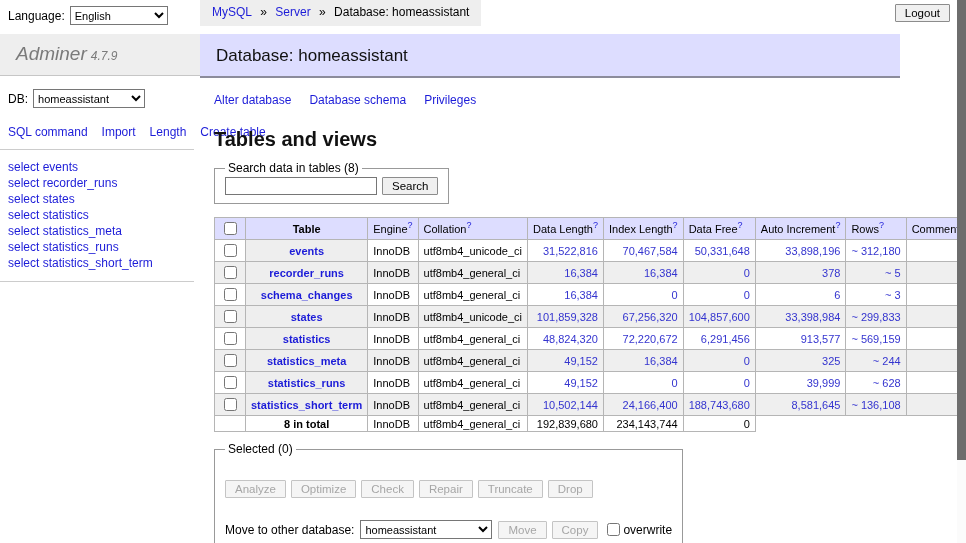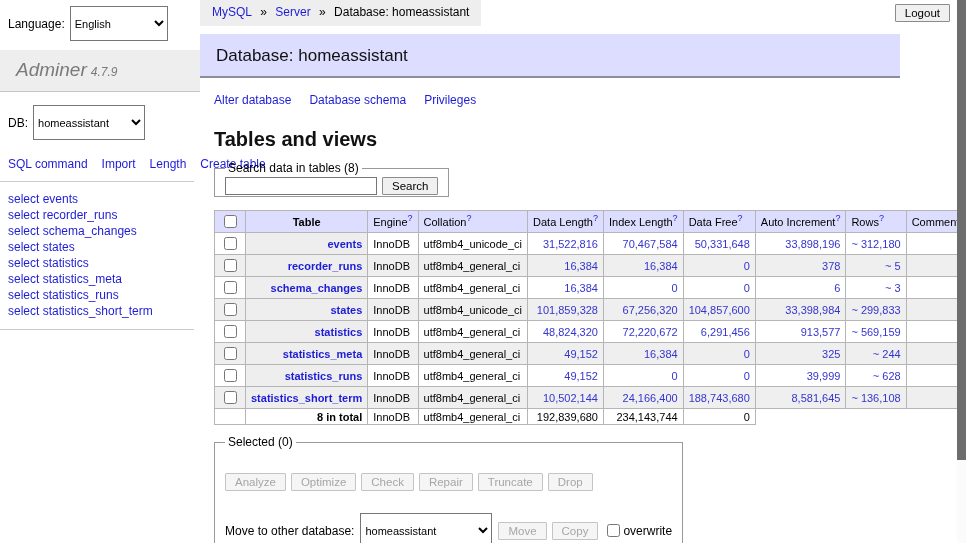"English" select { height: 35px -> 19px }
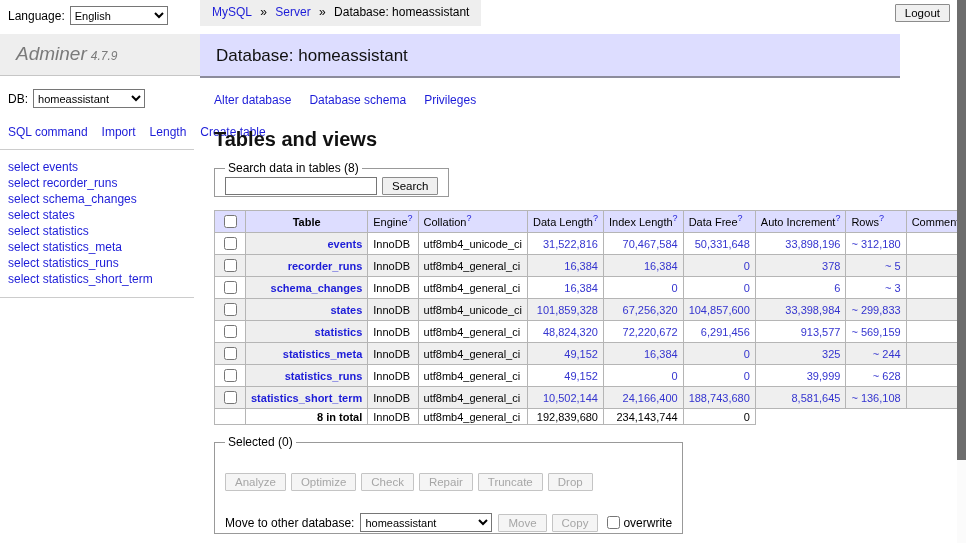"Search data in tables (8)" fieldset { padding: 2px 10px 1px -> 2px 10px 8px }
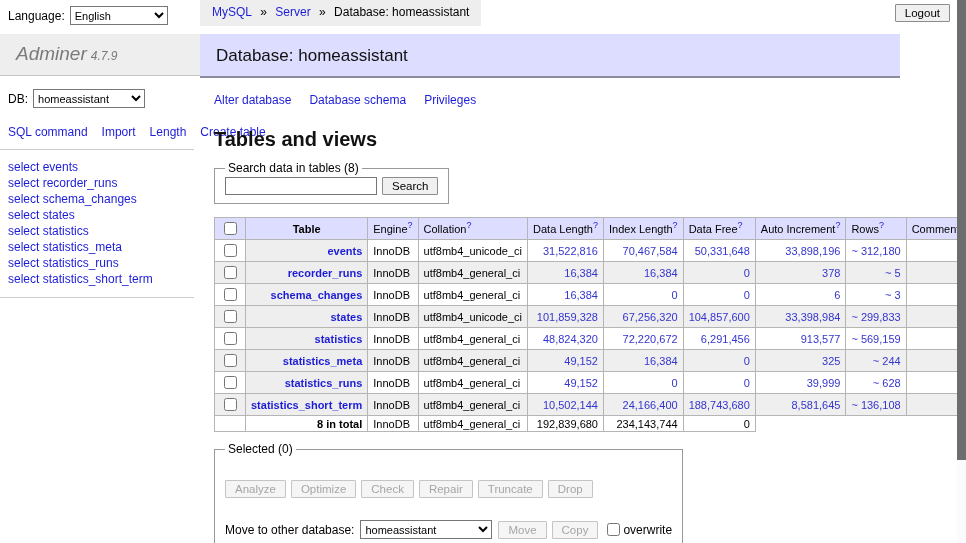"select schema_changes" a { html: <a>select schema_changes</a> -> none }
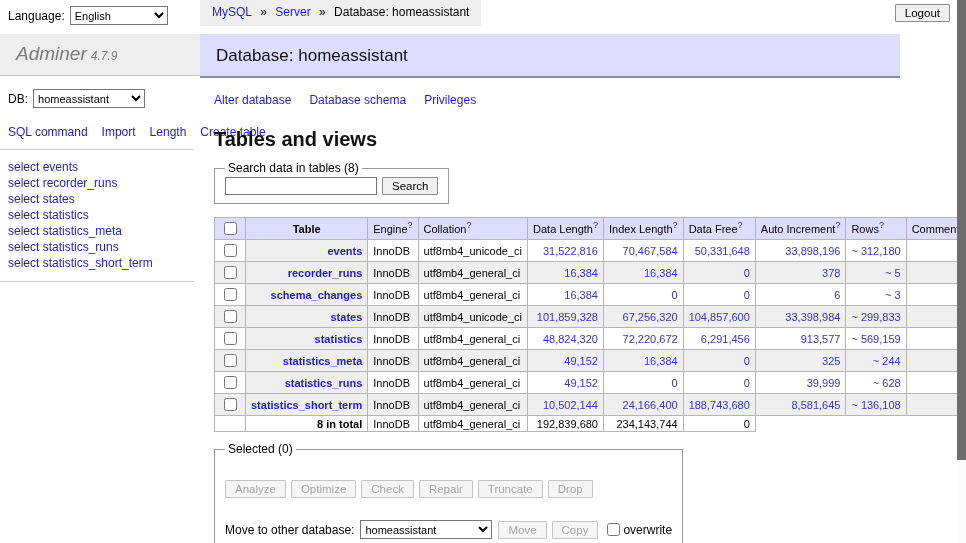"events" #tables tbody th { text-align: right -> center }
